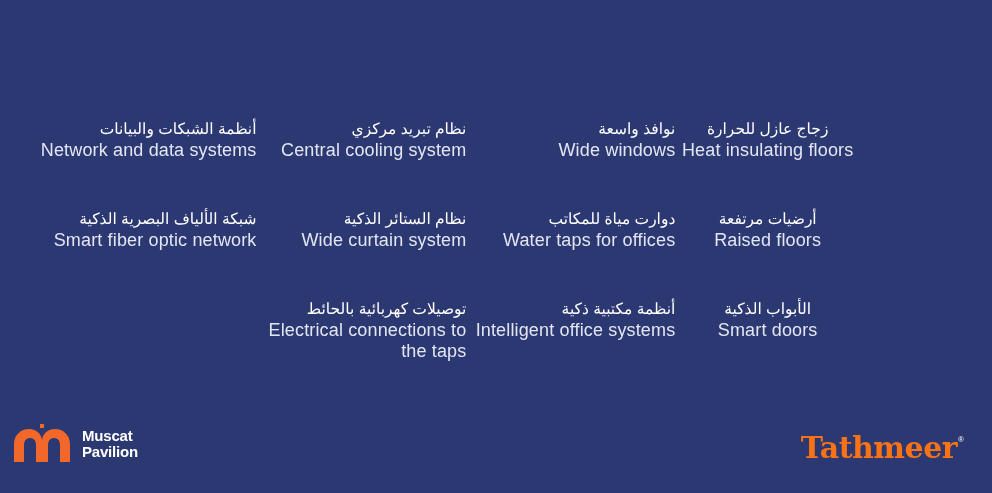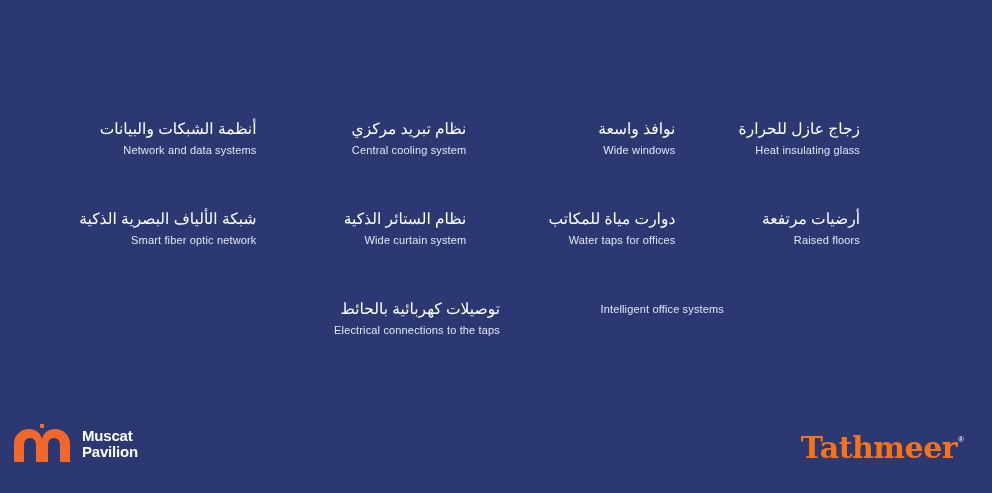"زجاج عازل للحرارة" .cell-c4 { text-align: none -> center }
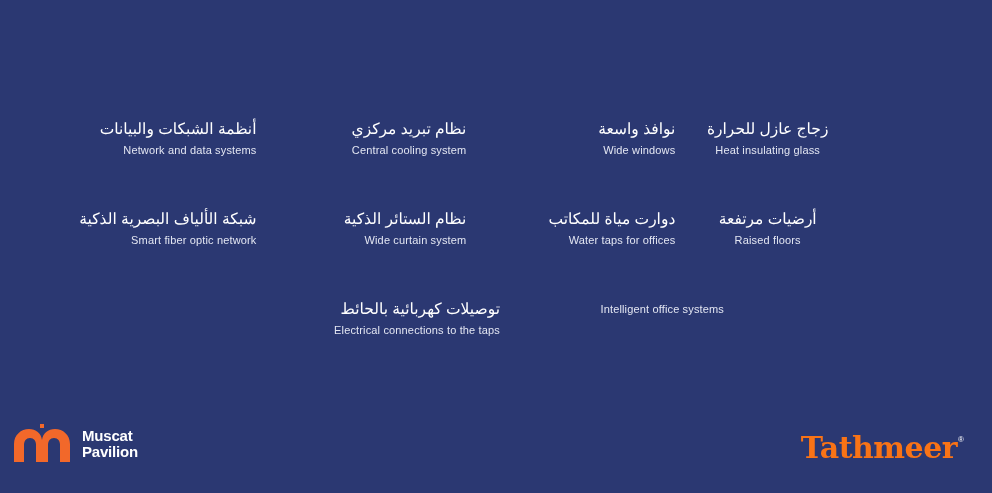"Network and data systems" .label-en { font-size: 11px -> 18px }
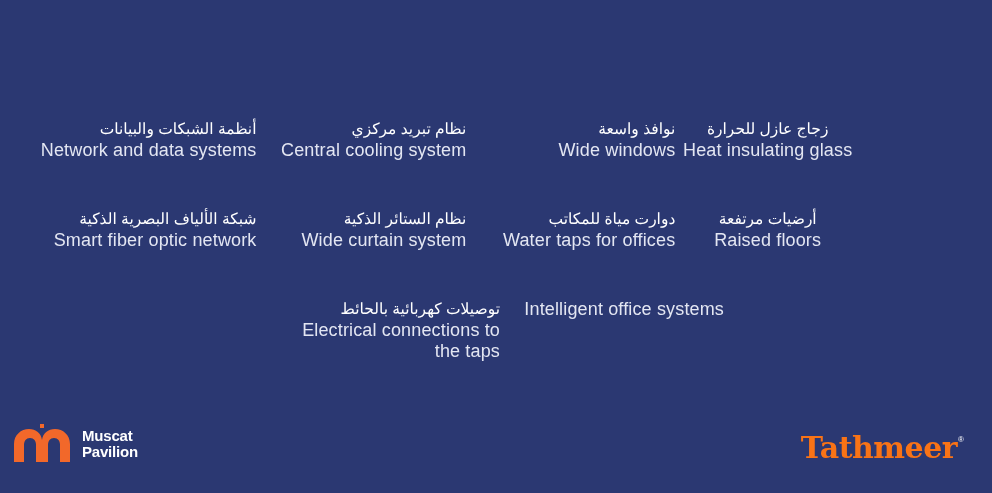"Heat insulating glass" span.label-en { text: glass -> floors }
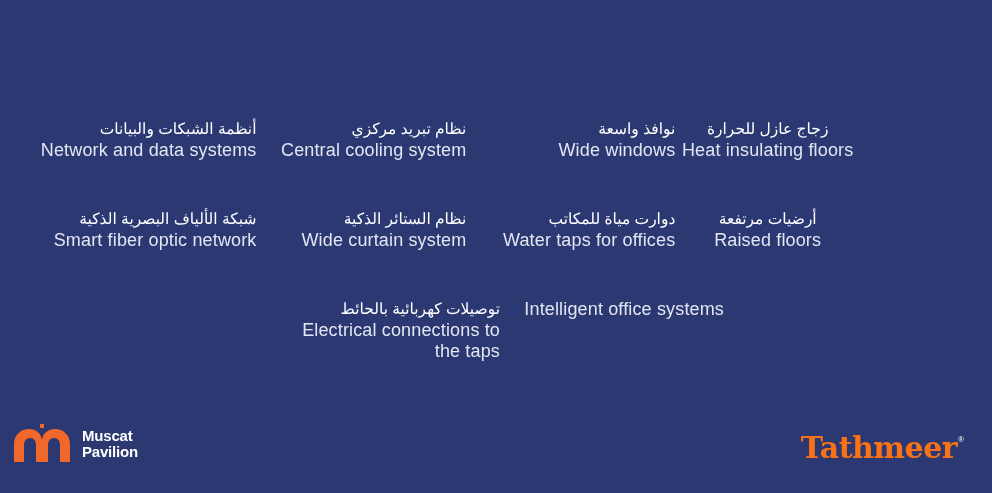"أنظمة مكتبية ذكية" span.label-ar { html: none -> <span>أنظمة مكتبية ذكية</span> }
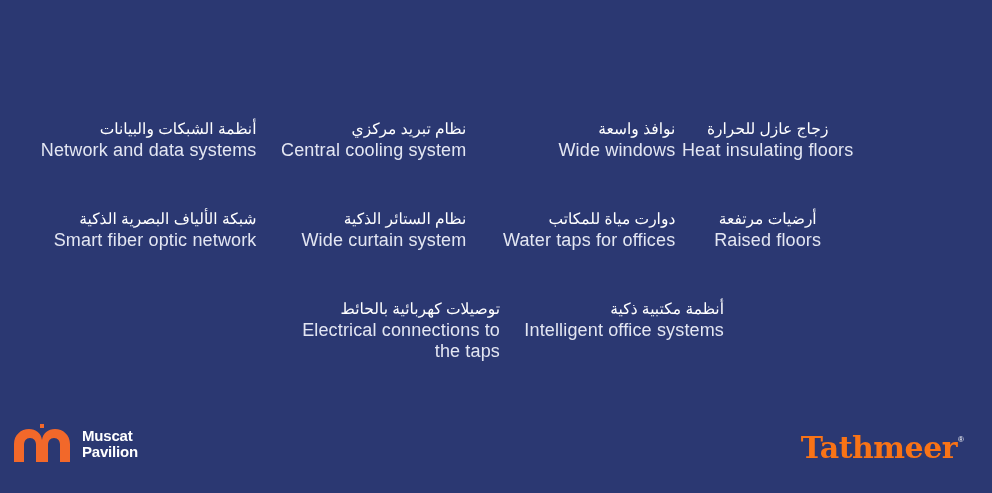"الأبواب الذكية" div.grid-cell { html: none -> <div> <span>الأبواب الذكية</span> <span>Smart doors</span> </div> }
